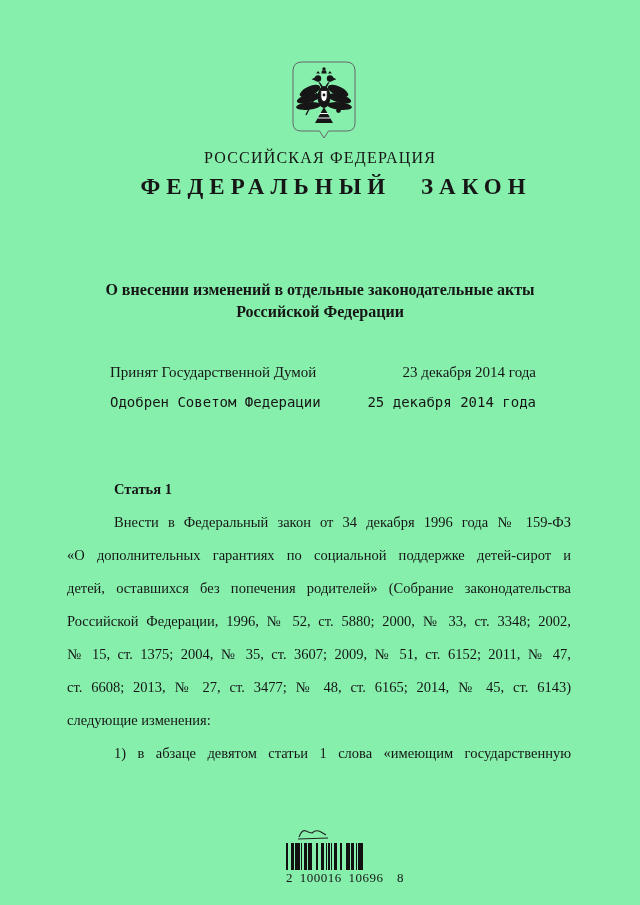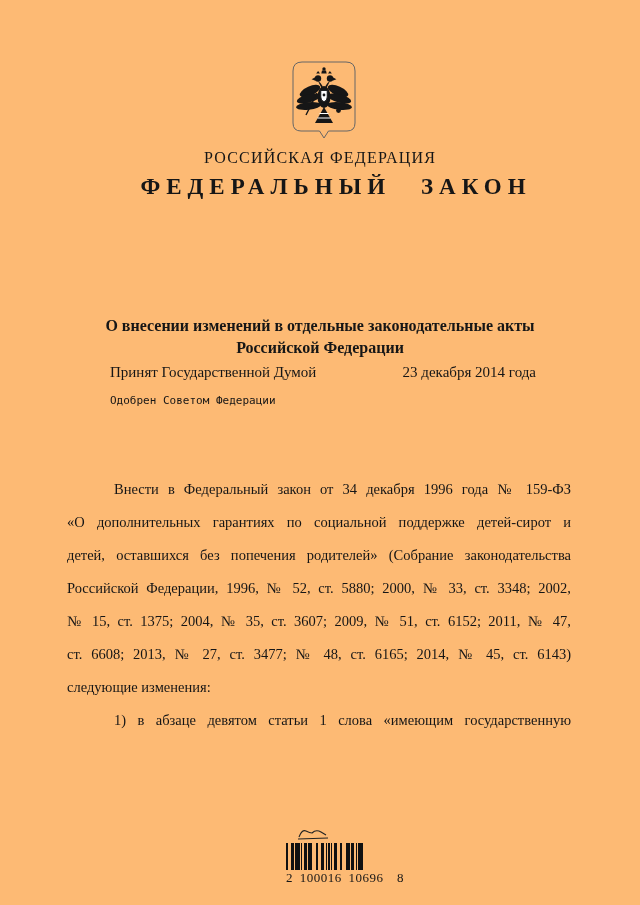"РОССИЙСКАЯ ФЕДЕРАЦИЯ" .page { background: #fdba74 -> #86efac }
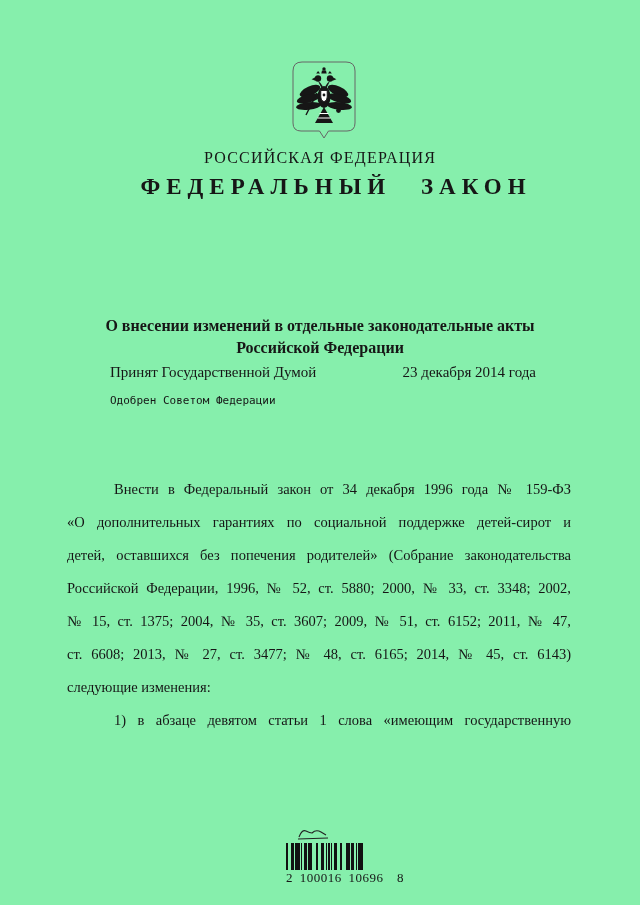"О внесении изменений в отдельные" .doc-title { margin-top: 36px -> none }
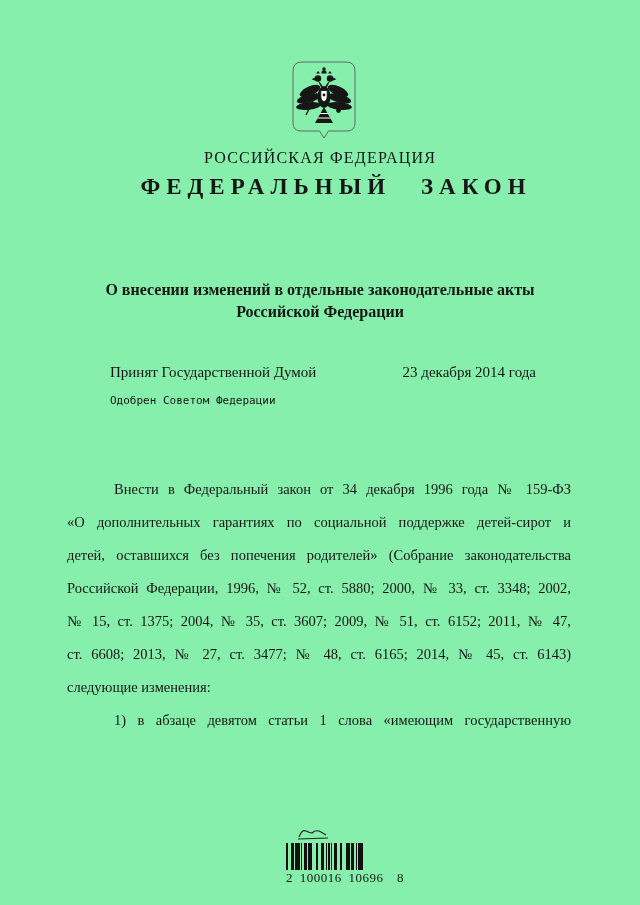"Одобрен Советом Федерации" .adopt-row.typed { font-size: 11px -> 14px }
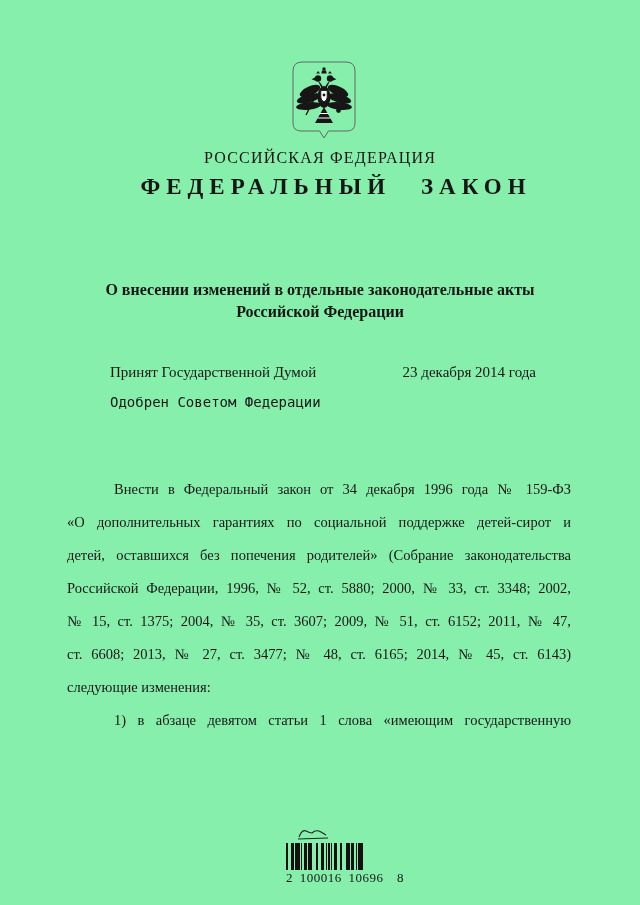"25 декабря 2014 года" span { html: none -> <span>25 декабря 2014 года</span> }
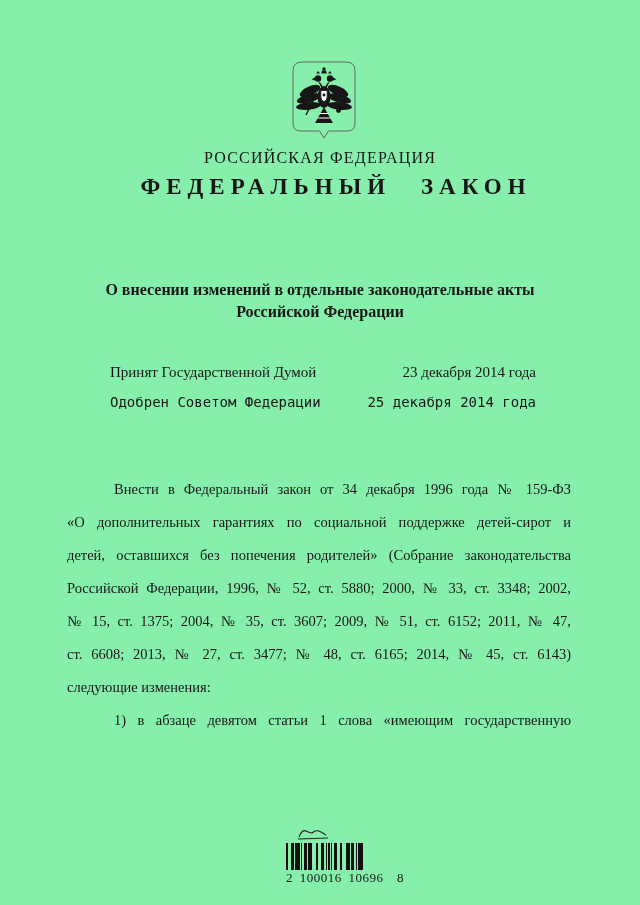"Статья 1" div.line { html: none -> <div>Статья 1</div> }
